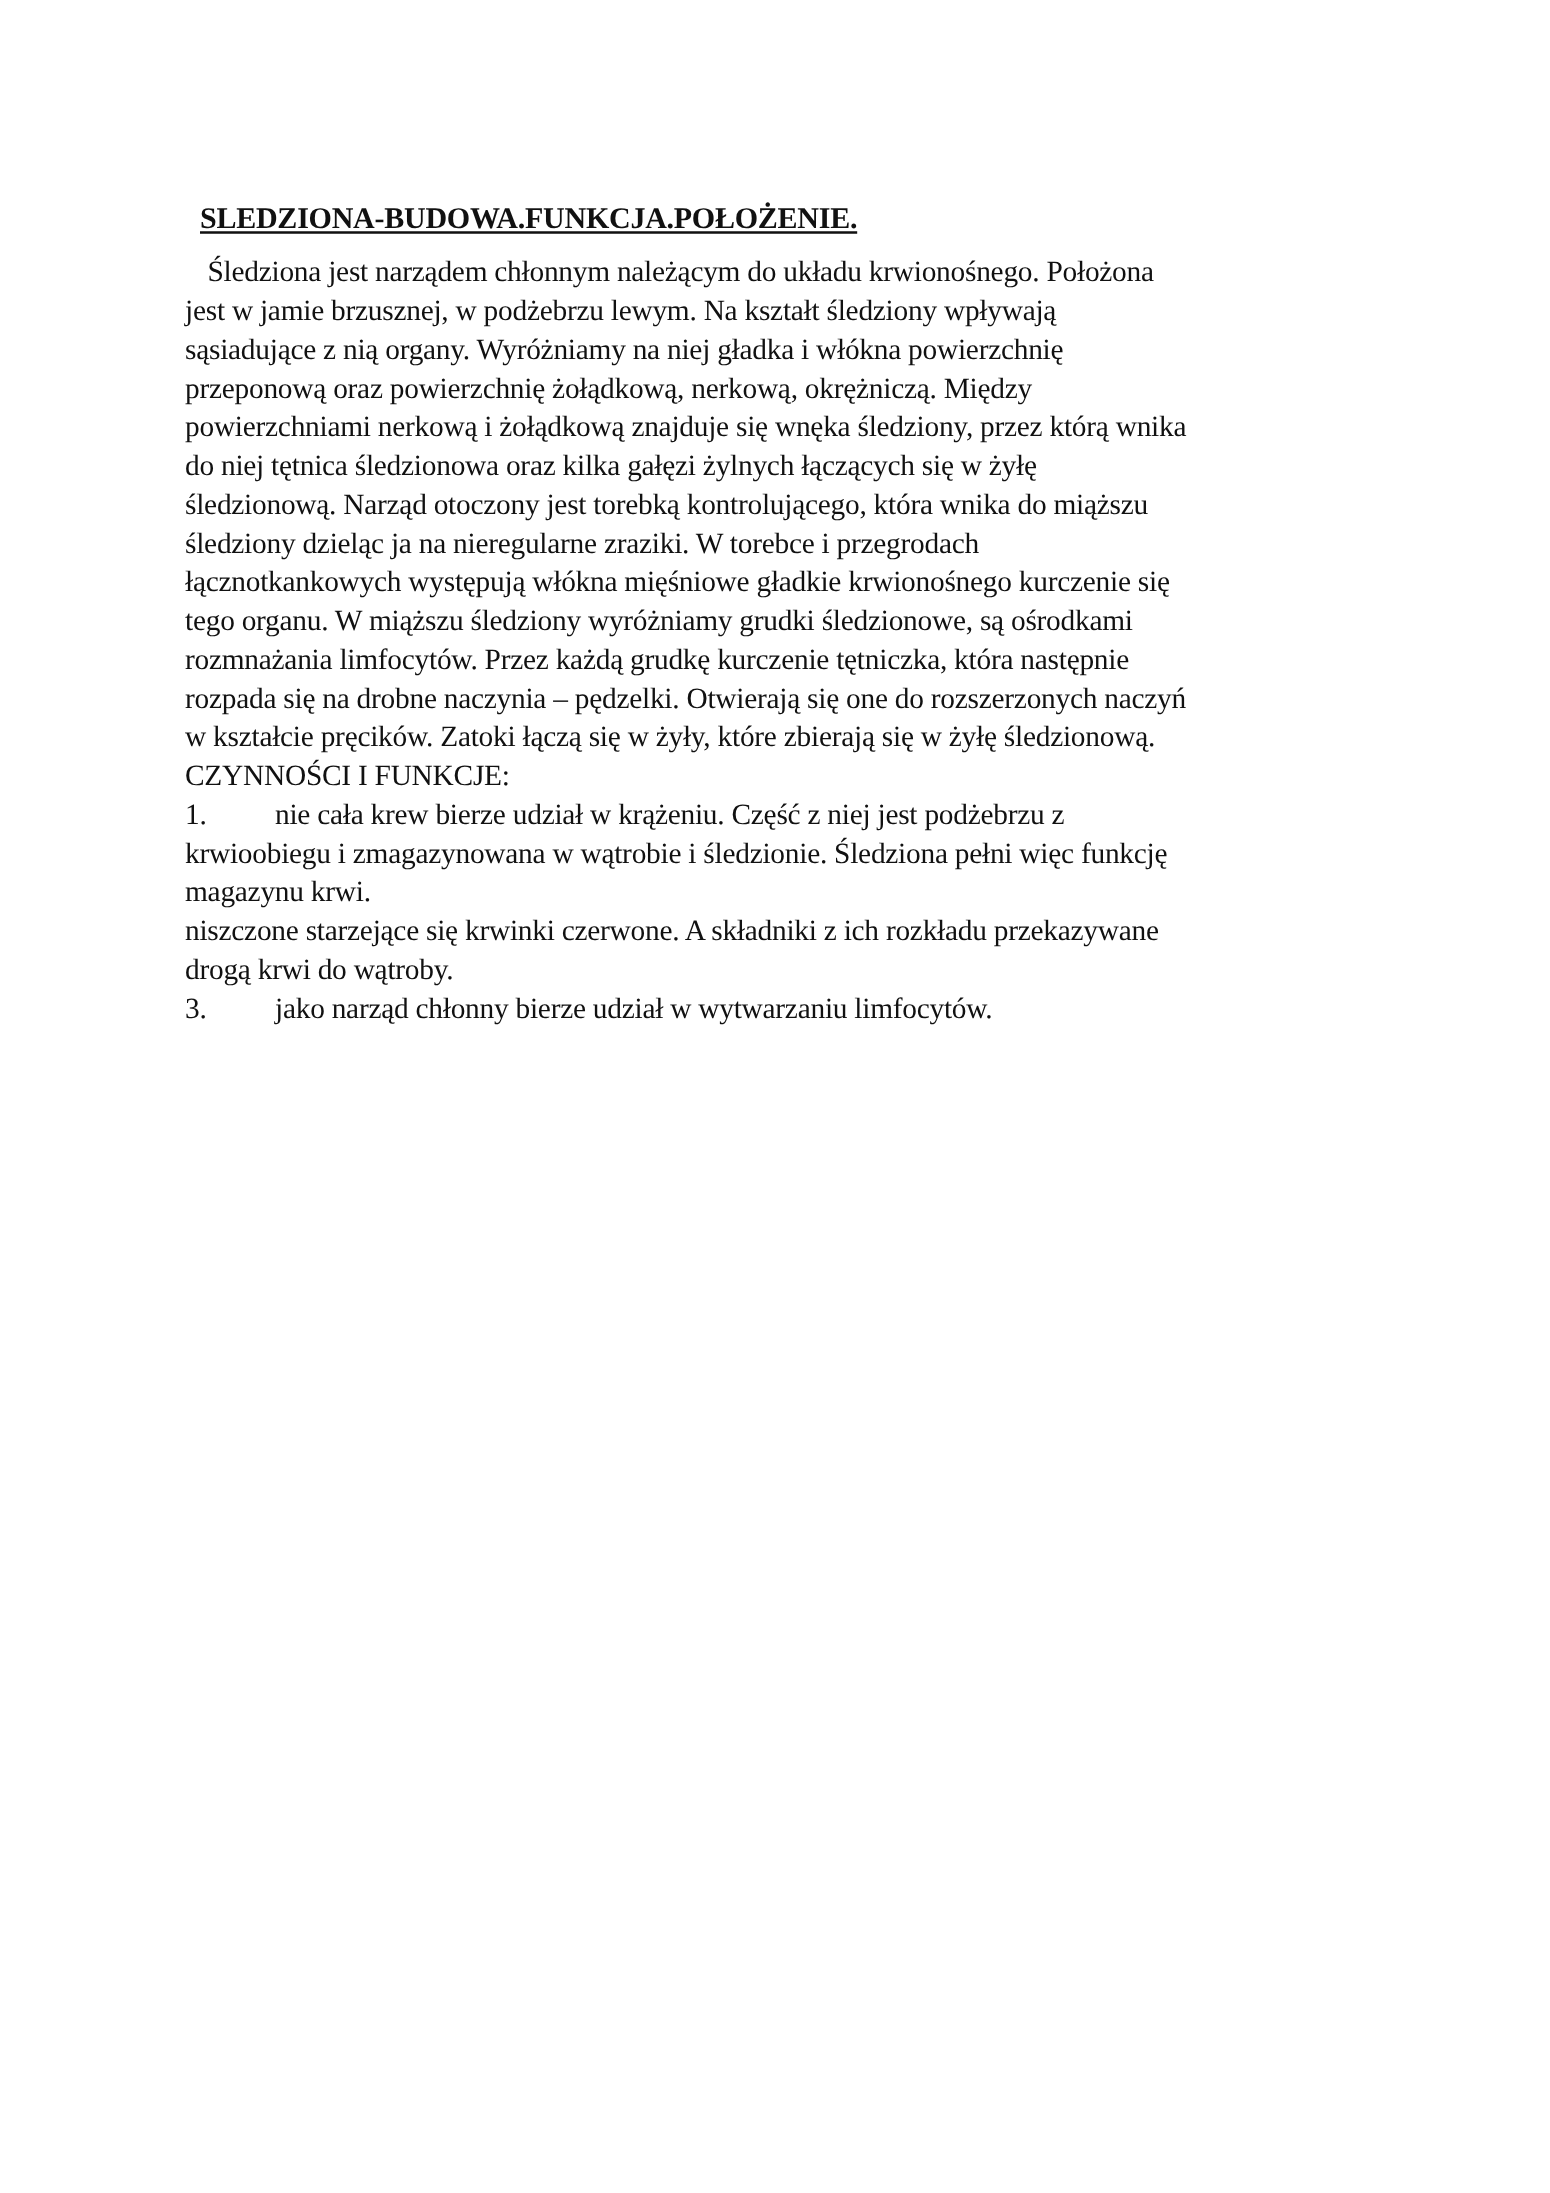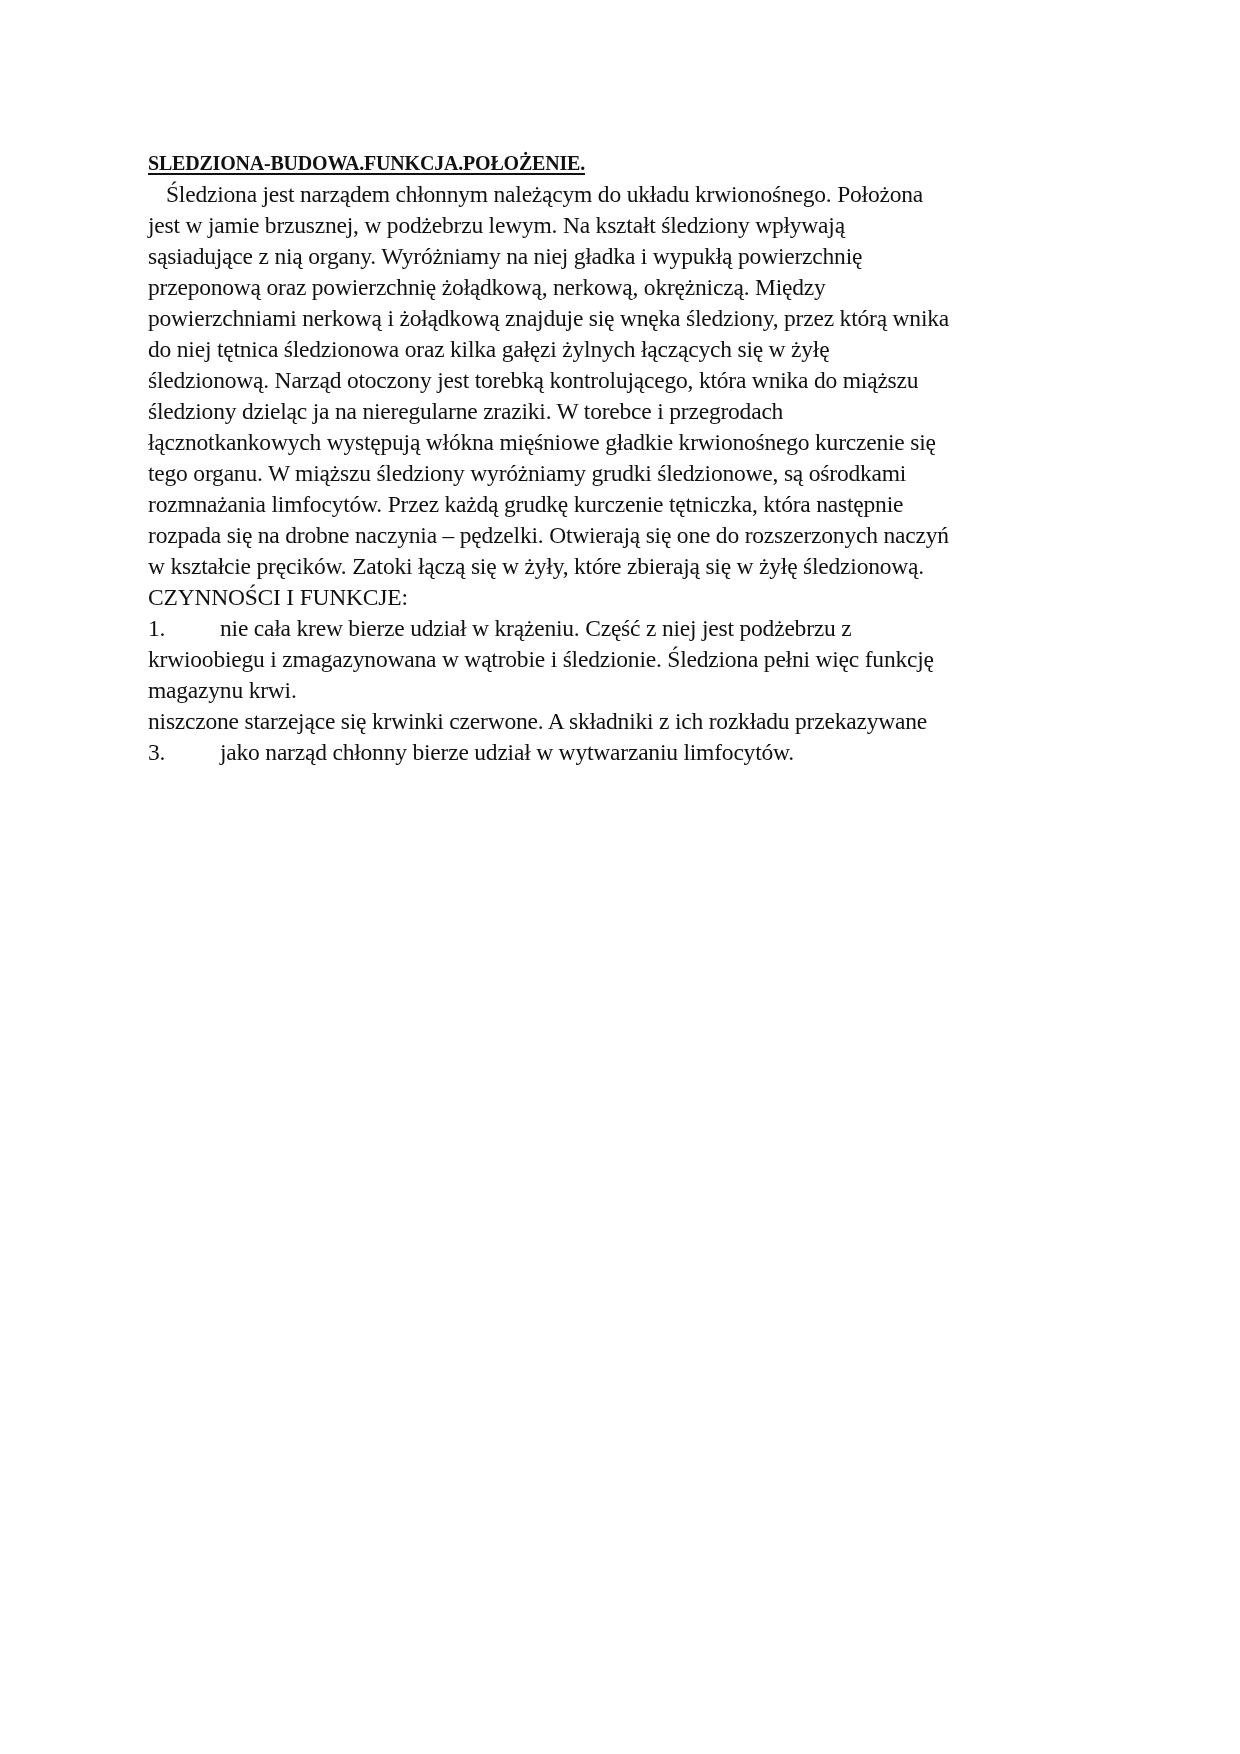"SLEDZIONA-BUDOWA.FUNKCJA.POŁOŻENIE." .title { font-size: 20px -> 24px; margin: 0 -> 12px }
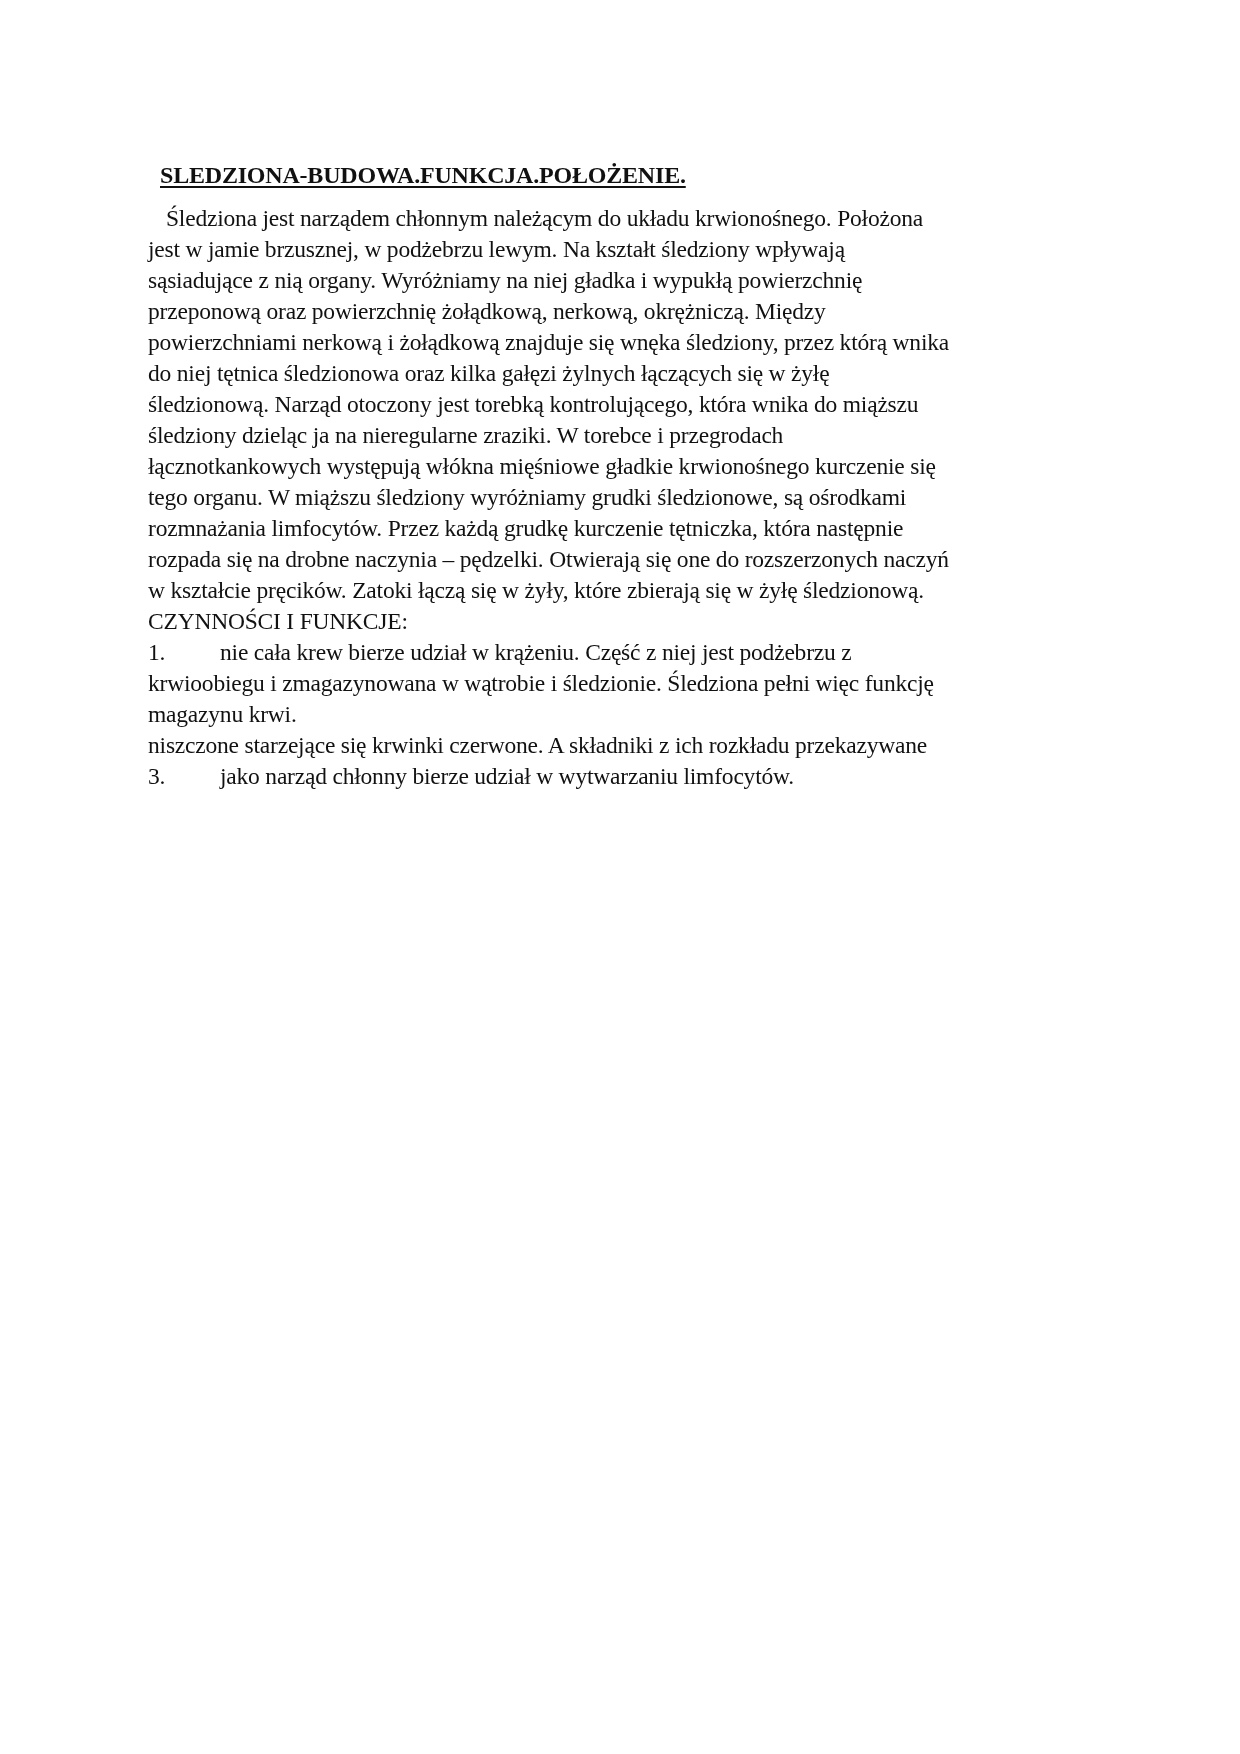"sąsiadujące z nią organy. Wyróżniamy" span.line { text: wypukłą -> włókna }
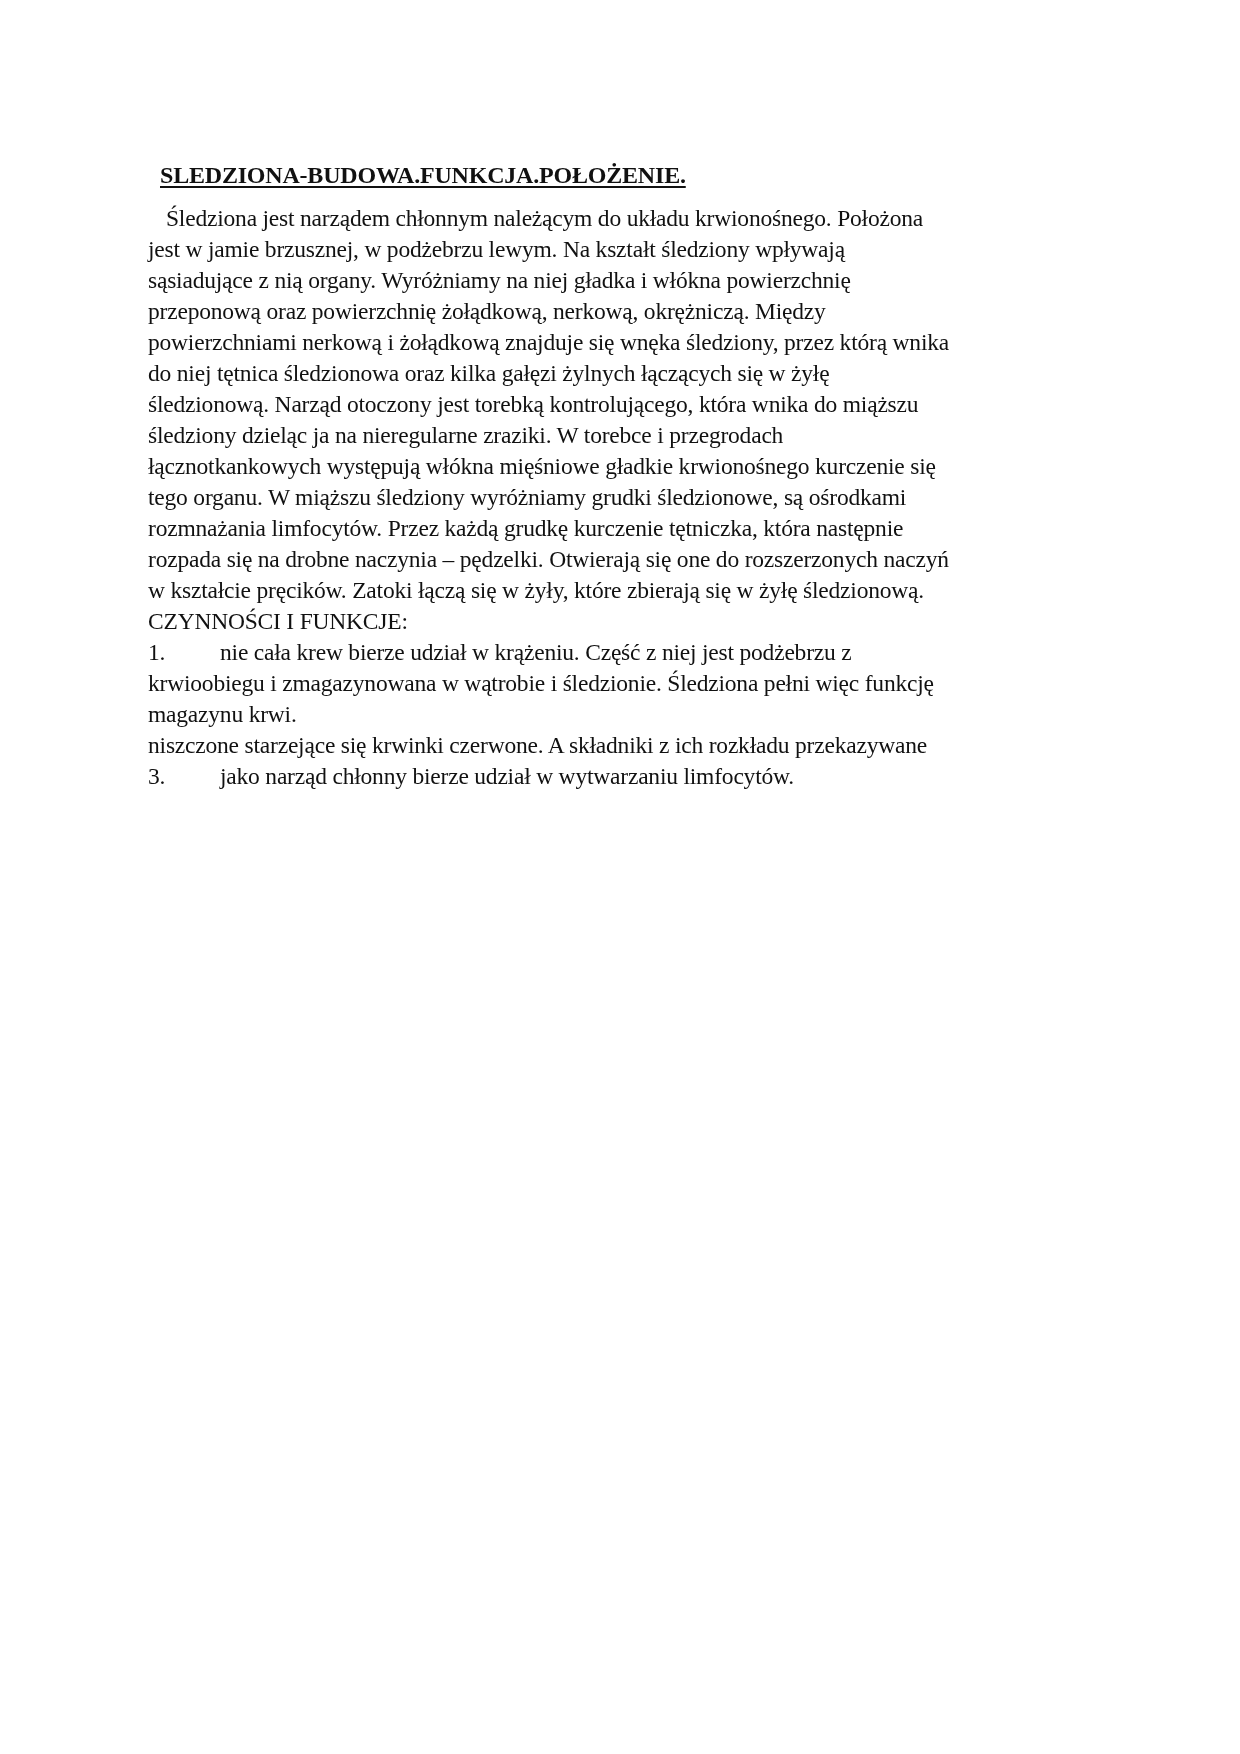"drogą krwi do wątroby." span.line { html: none -> <span>drogą krwi do wątroby.</span> }
